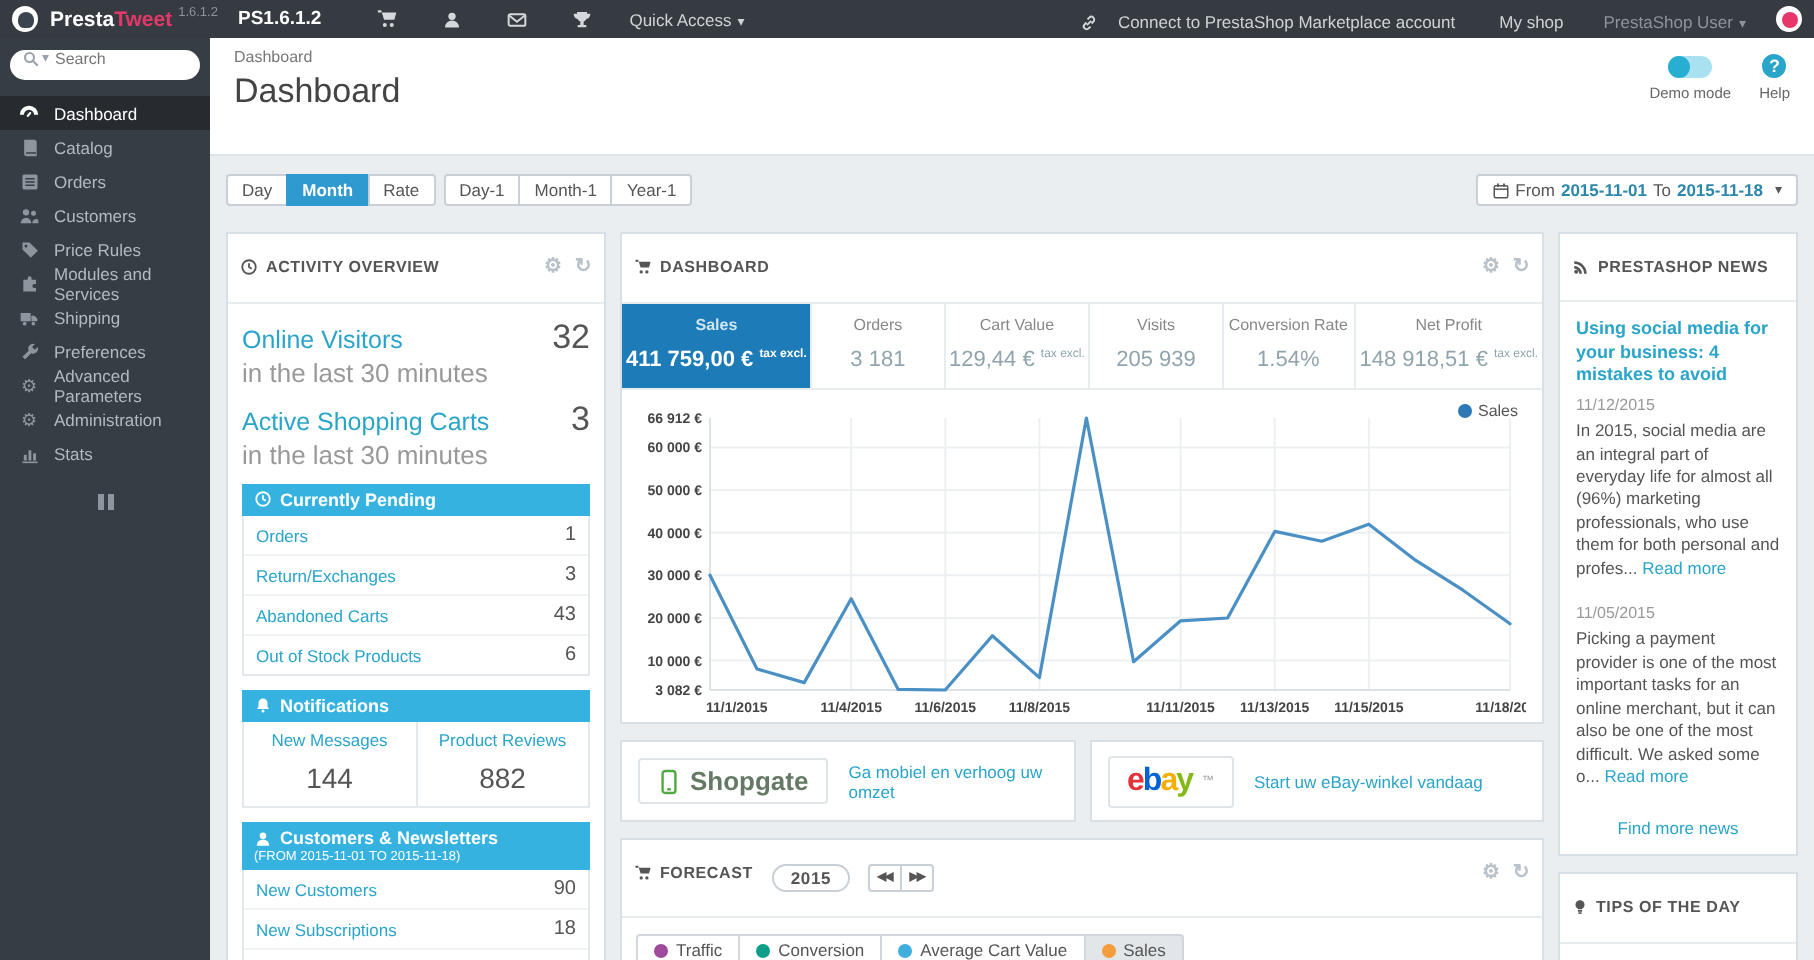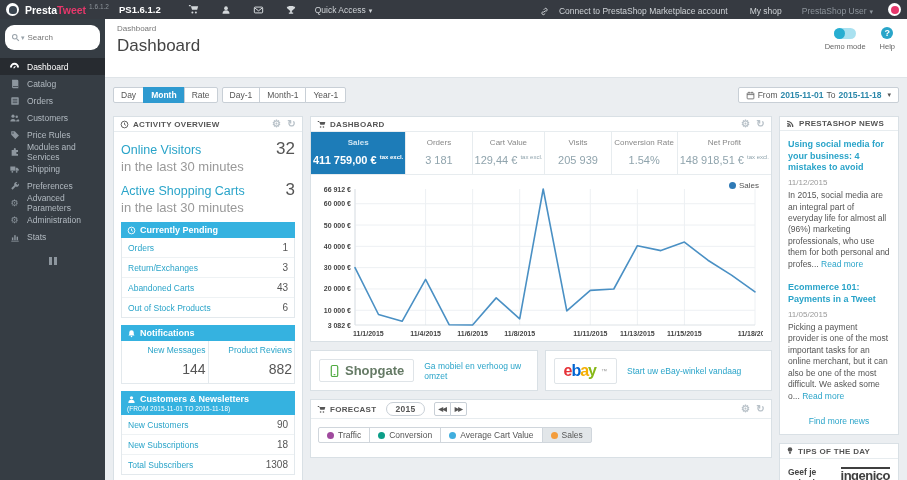"Search" .side-search { align-items: center -> flex-start; height: 25px -> 15px }
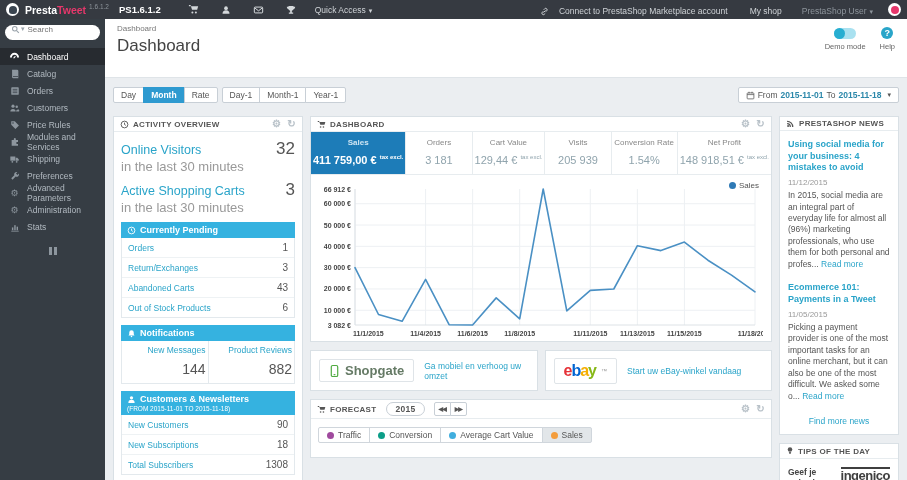"ACTIVITY OVERVIEW" .panel-hd { align-items: center -> none; padding: 2px 6px -> 12px 6px }
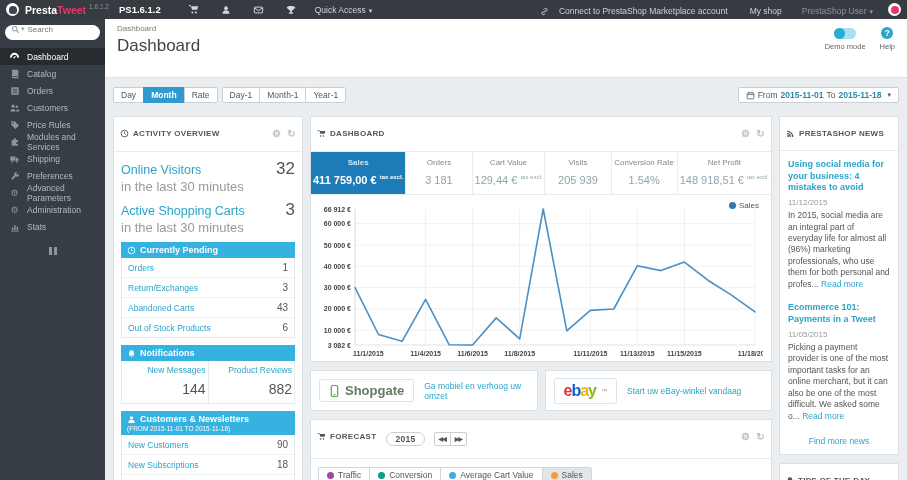"Currently Pending" .sec-hd { align-items: center -> none }
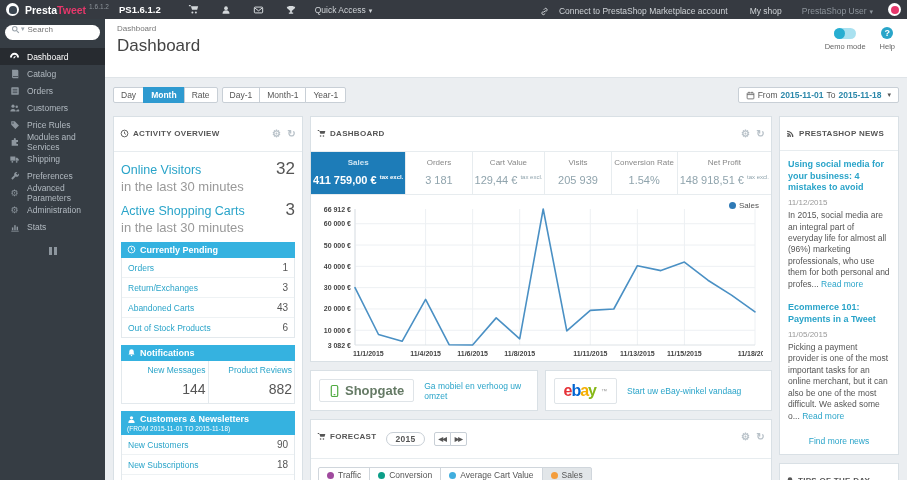"Ecommerce 101: Payments in a" div.news-title { html: <div>Ecommerce 101: Payments in a Tweet</div> -> none }
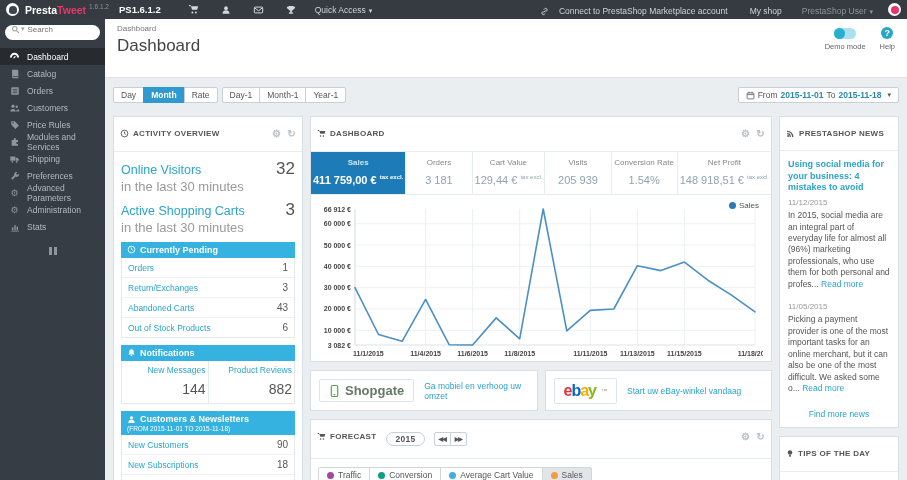"New Messages" .notif-cols { text-align: right -> center }
